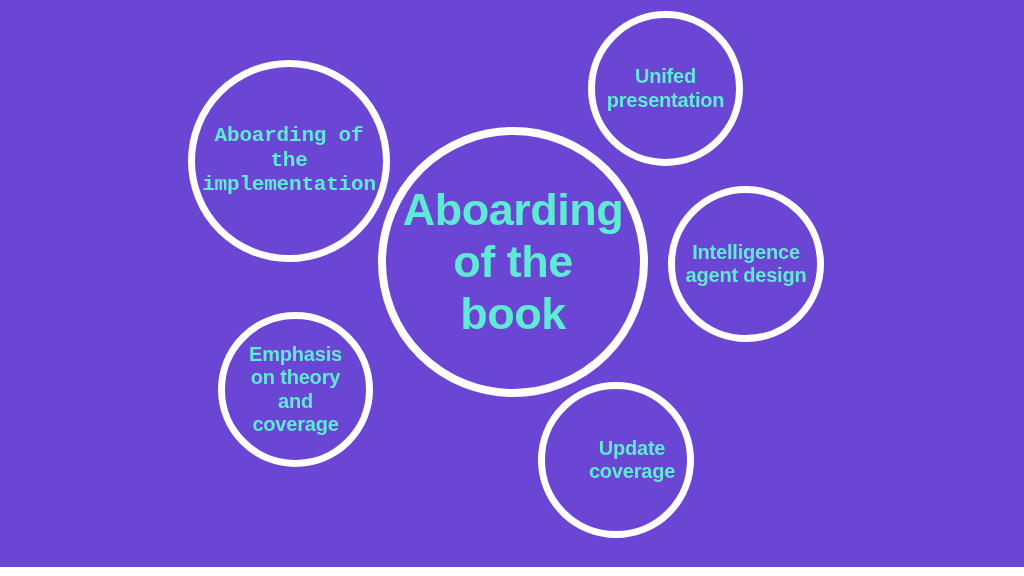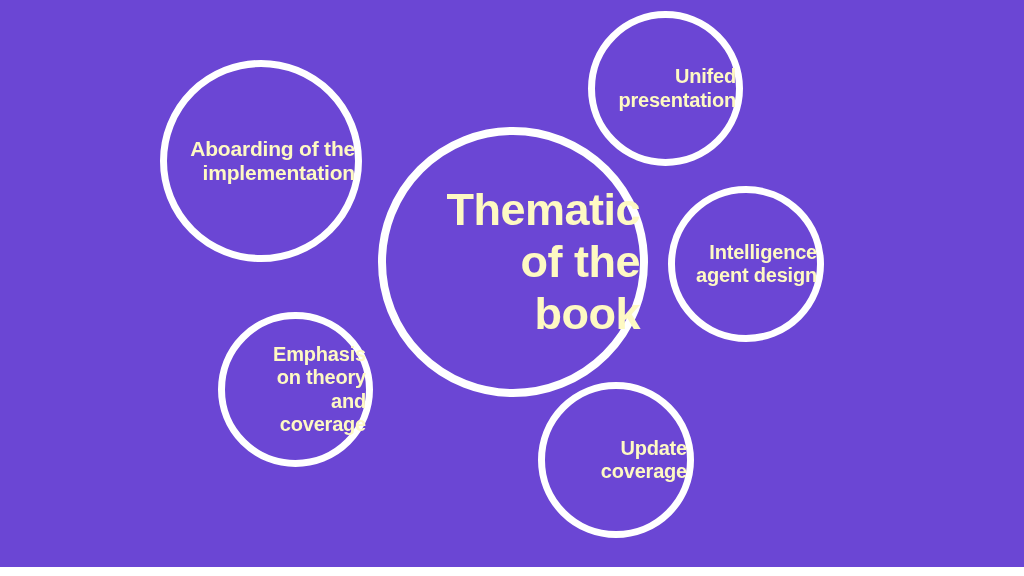"Unifed" .bubble-label { color: #fef9c3 -> #5eead4; text-align: right -> center }
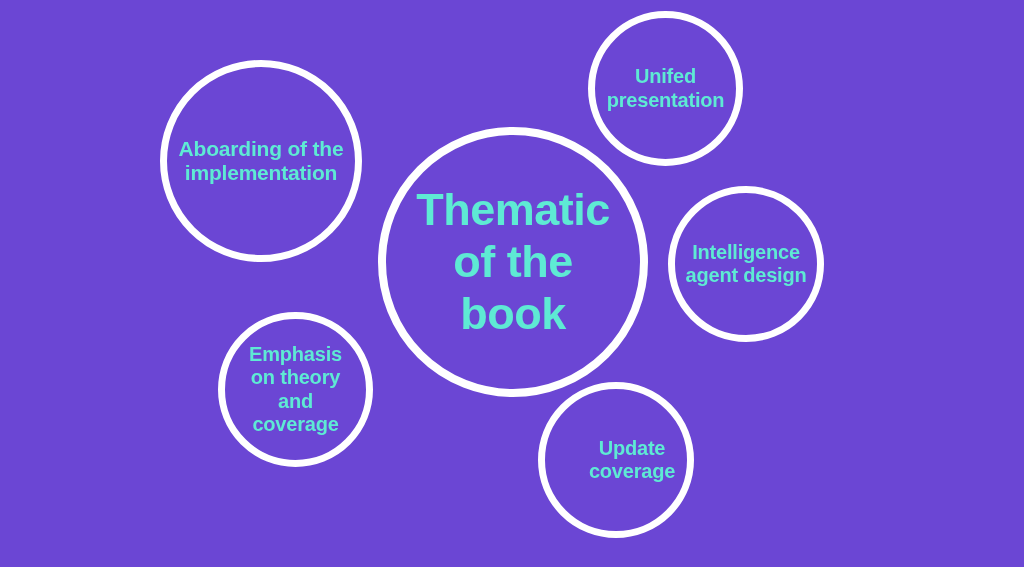"Aboarding of the" #bubble-aboarding { font-family: none -> Liberation Mono, monospace; left: 160px -> 188px }
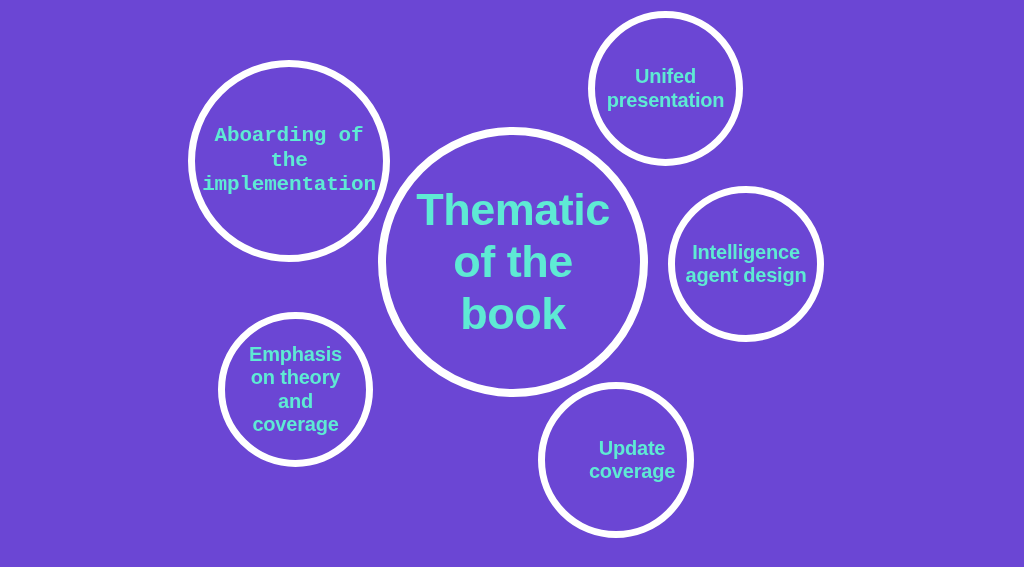"Thematic" div.bubble-label { text: Thematic -> Aboarding }
